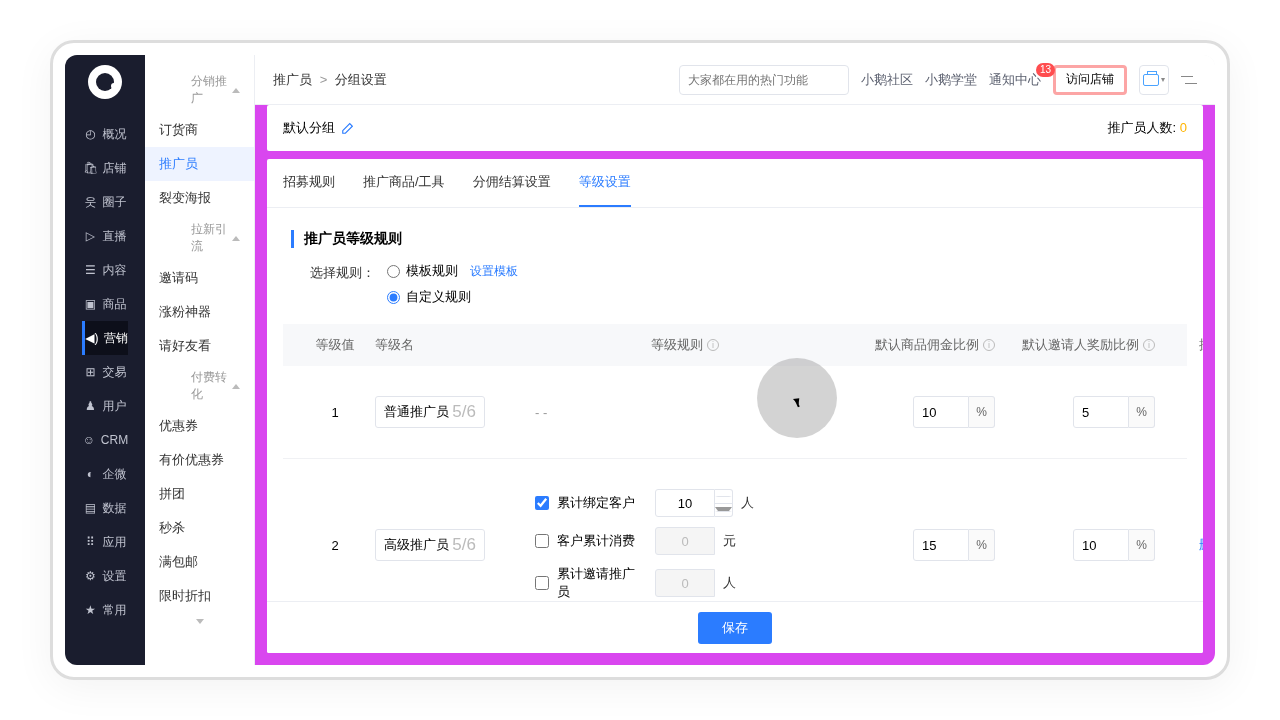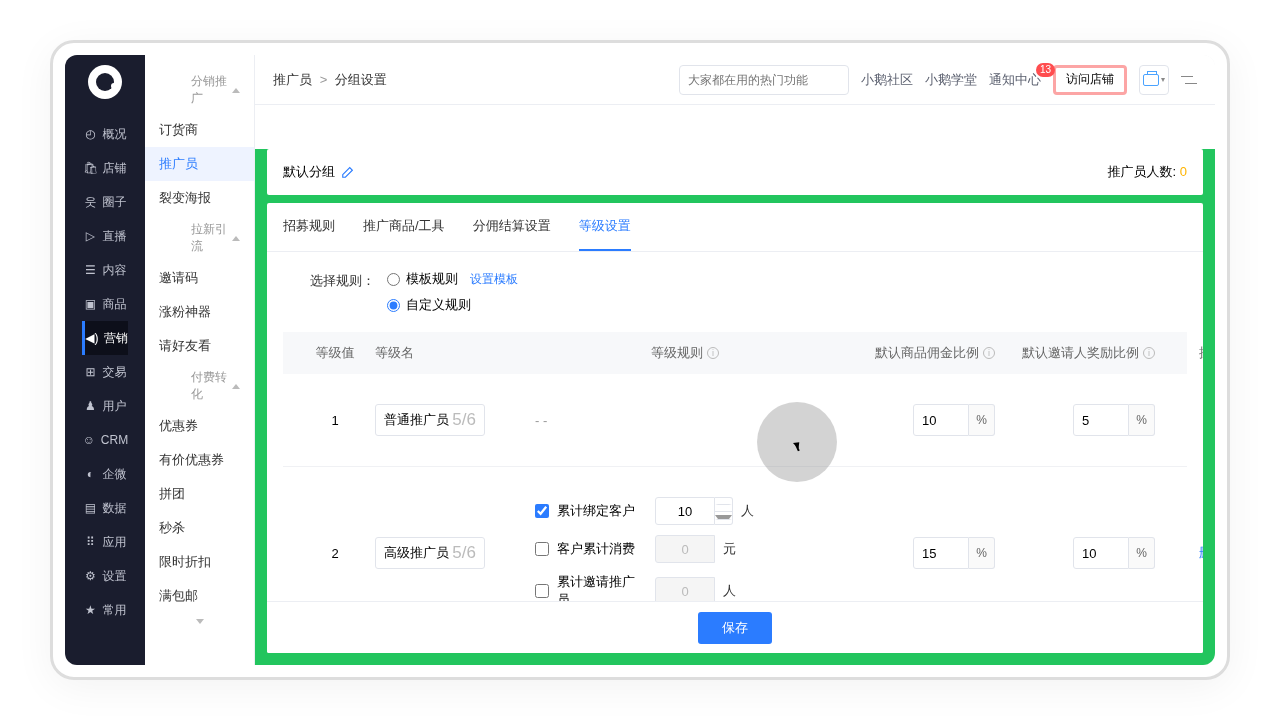"推广员 > 分组设置" .main { gap: 44px -> none }
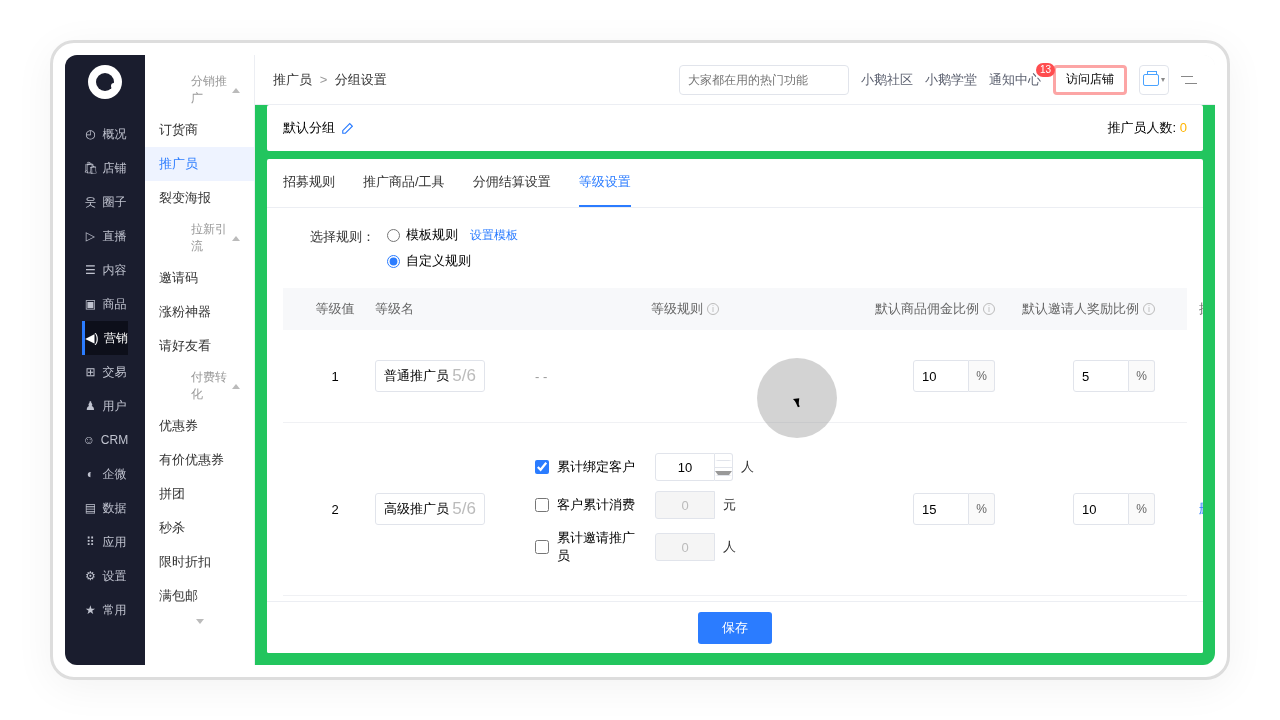"默认分组" .content { background: #22c55e -> #d946ef }
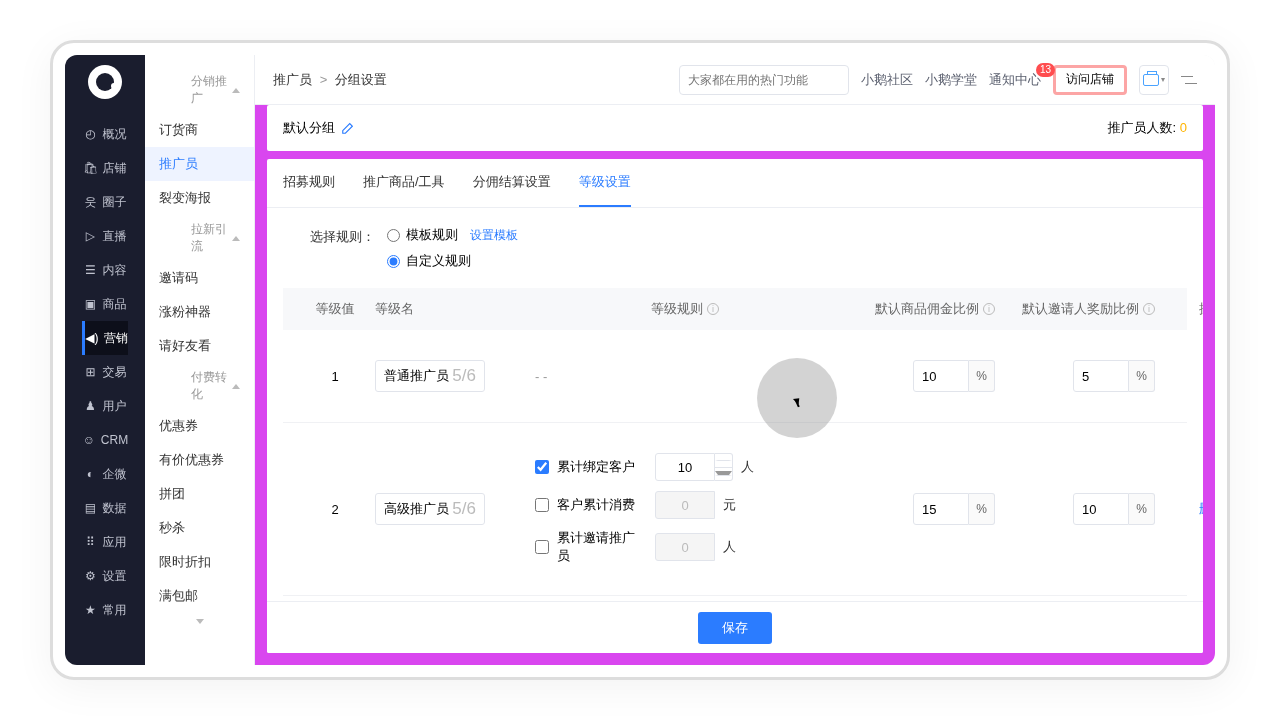"推广员等级规则" div.sect-title { html: none -> <div>推广员等级规则</div> }
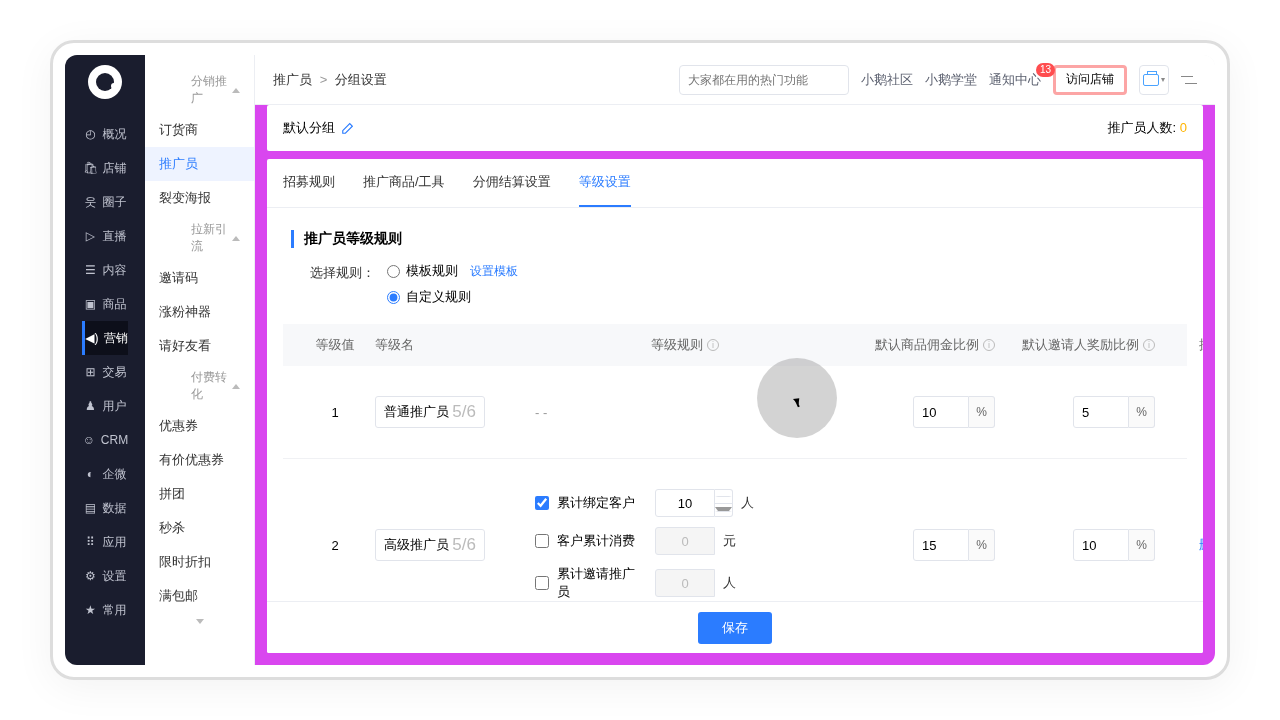"限时折扣" div.sub-item { order: before "满包邮" -> after "满包邮" }
